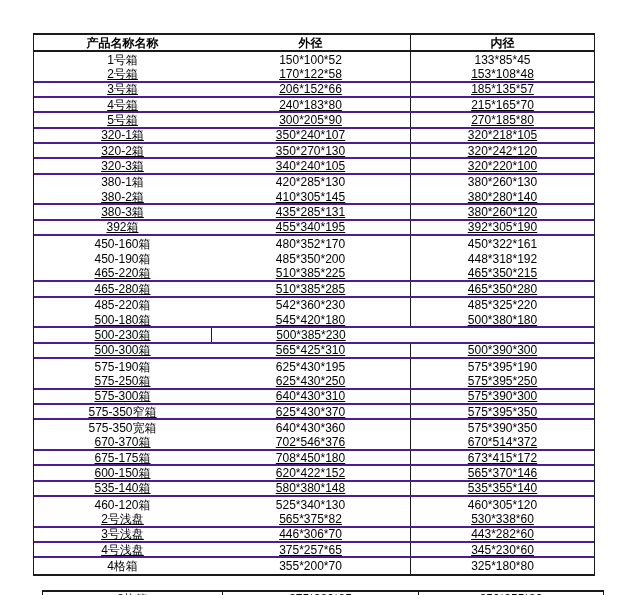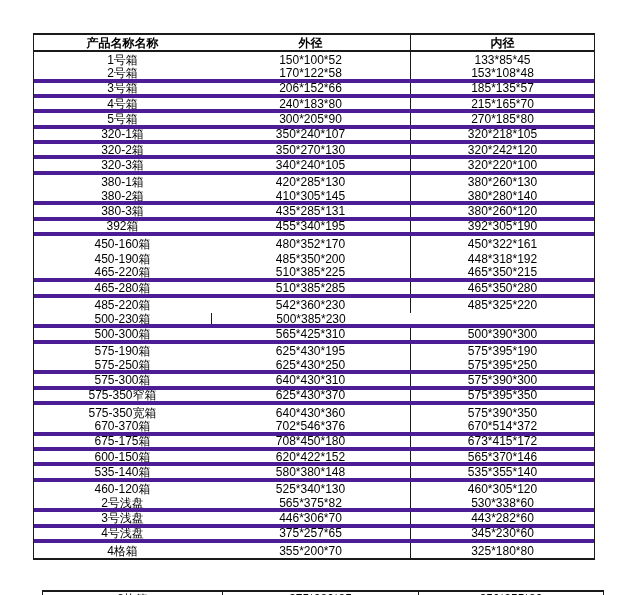"2号箱" .trow.bb { border-bottom: 4px solid #4c1d95 -> 2px solid #4c1d95; text-decoration: none -> underline }
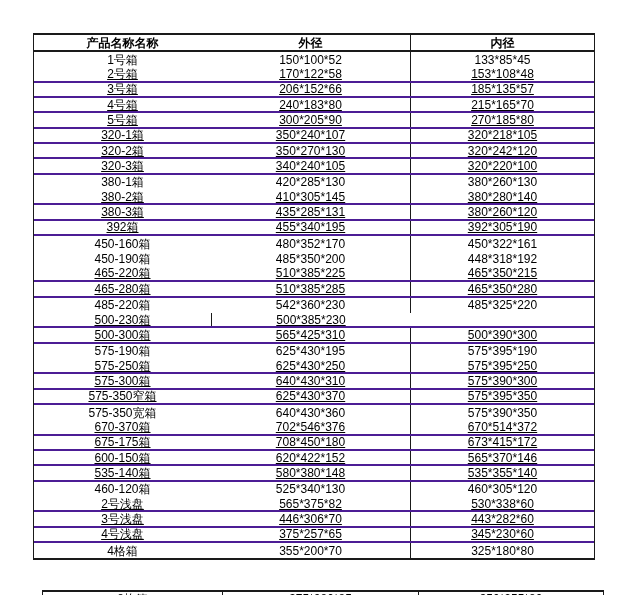"500-180箱" div.trow { html: none -> <div> <div>500-180箱</div> <div>545*420*180</div> <div>500*380*180</div> </div> }
